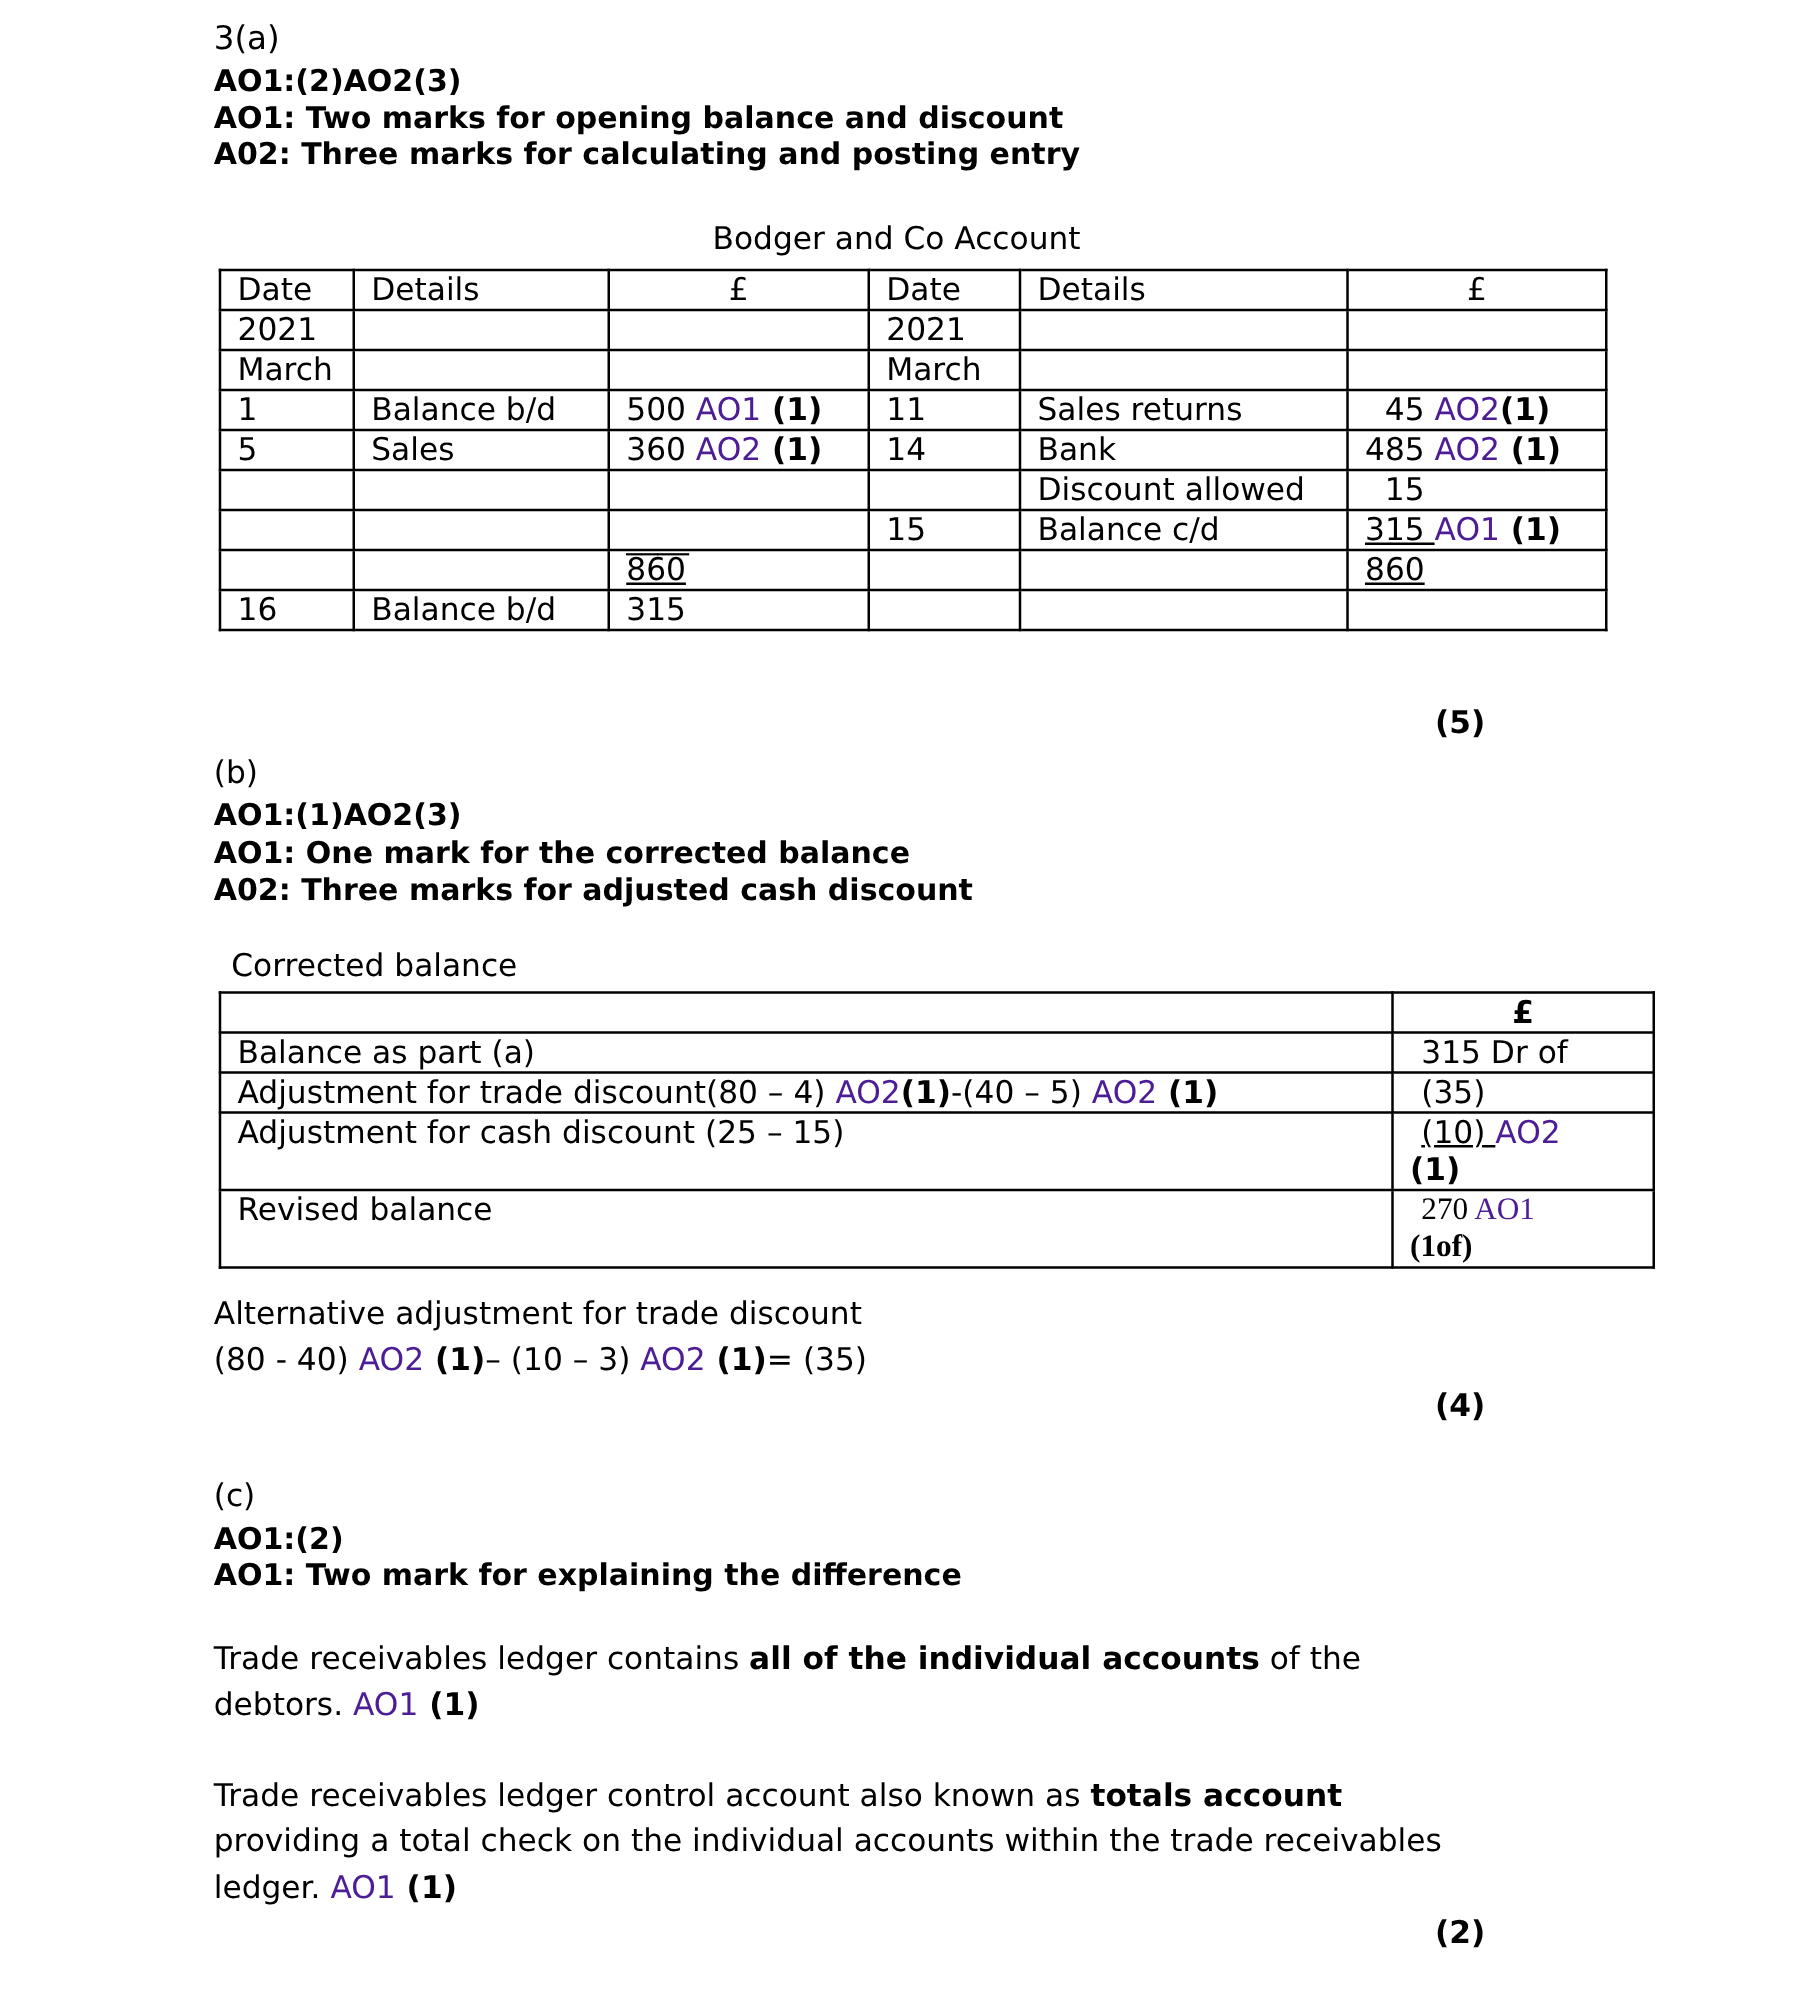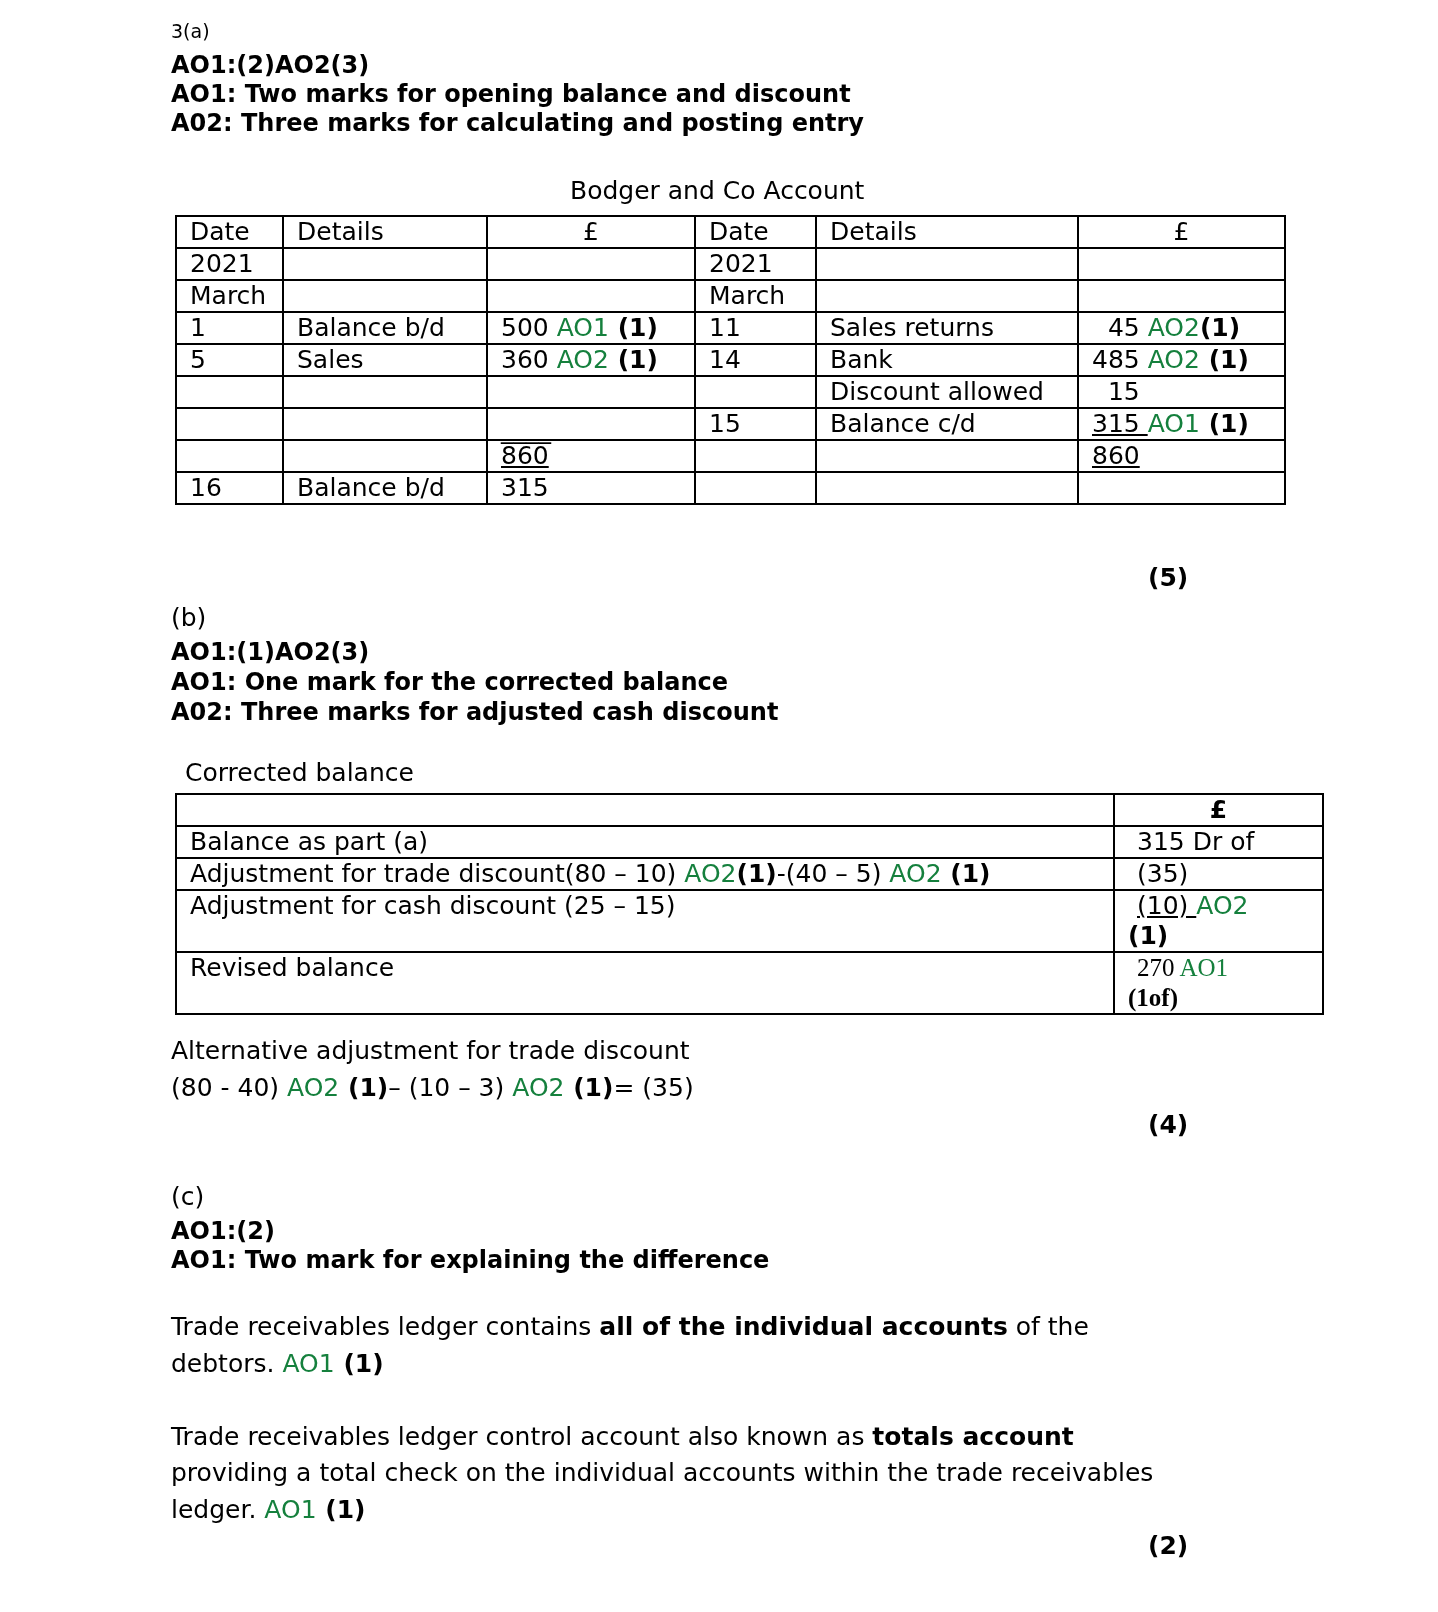"3(a)" div.abs { font-size: 19px -> 26px }
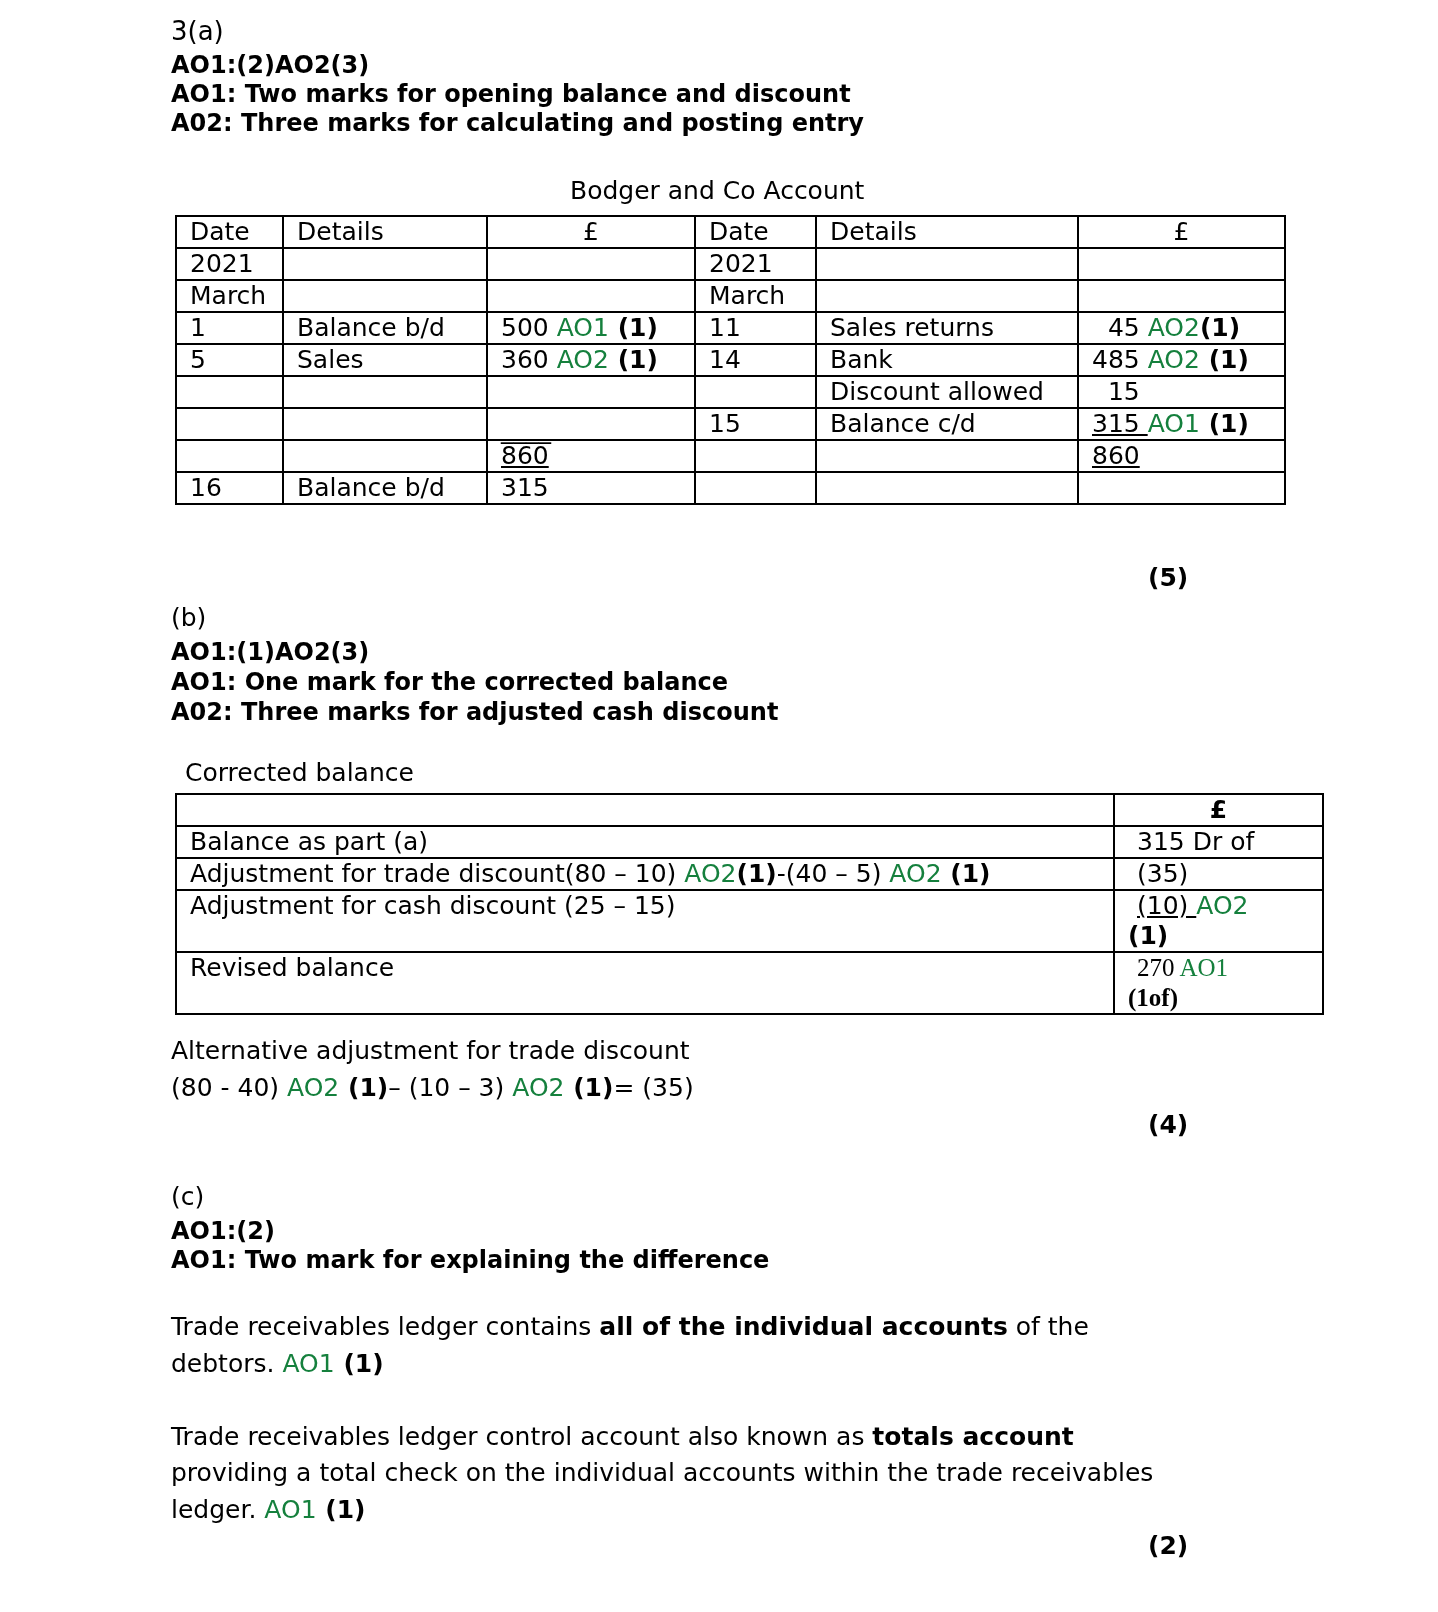"AO1" .red { color: #15803d -> #4c1d95 }
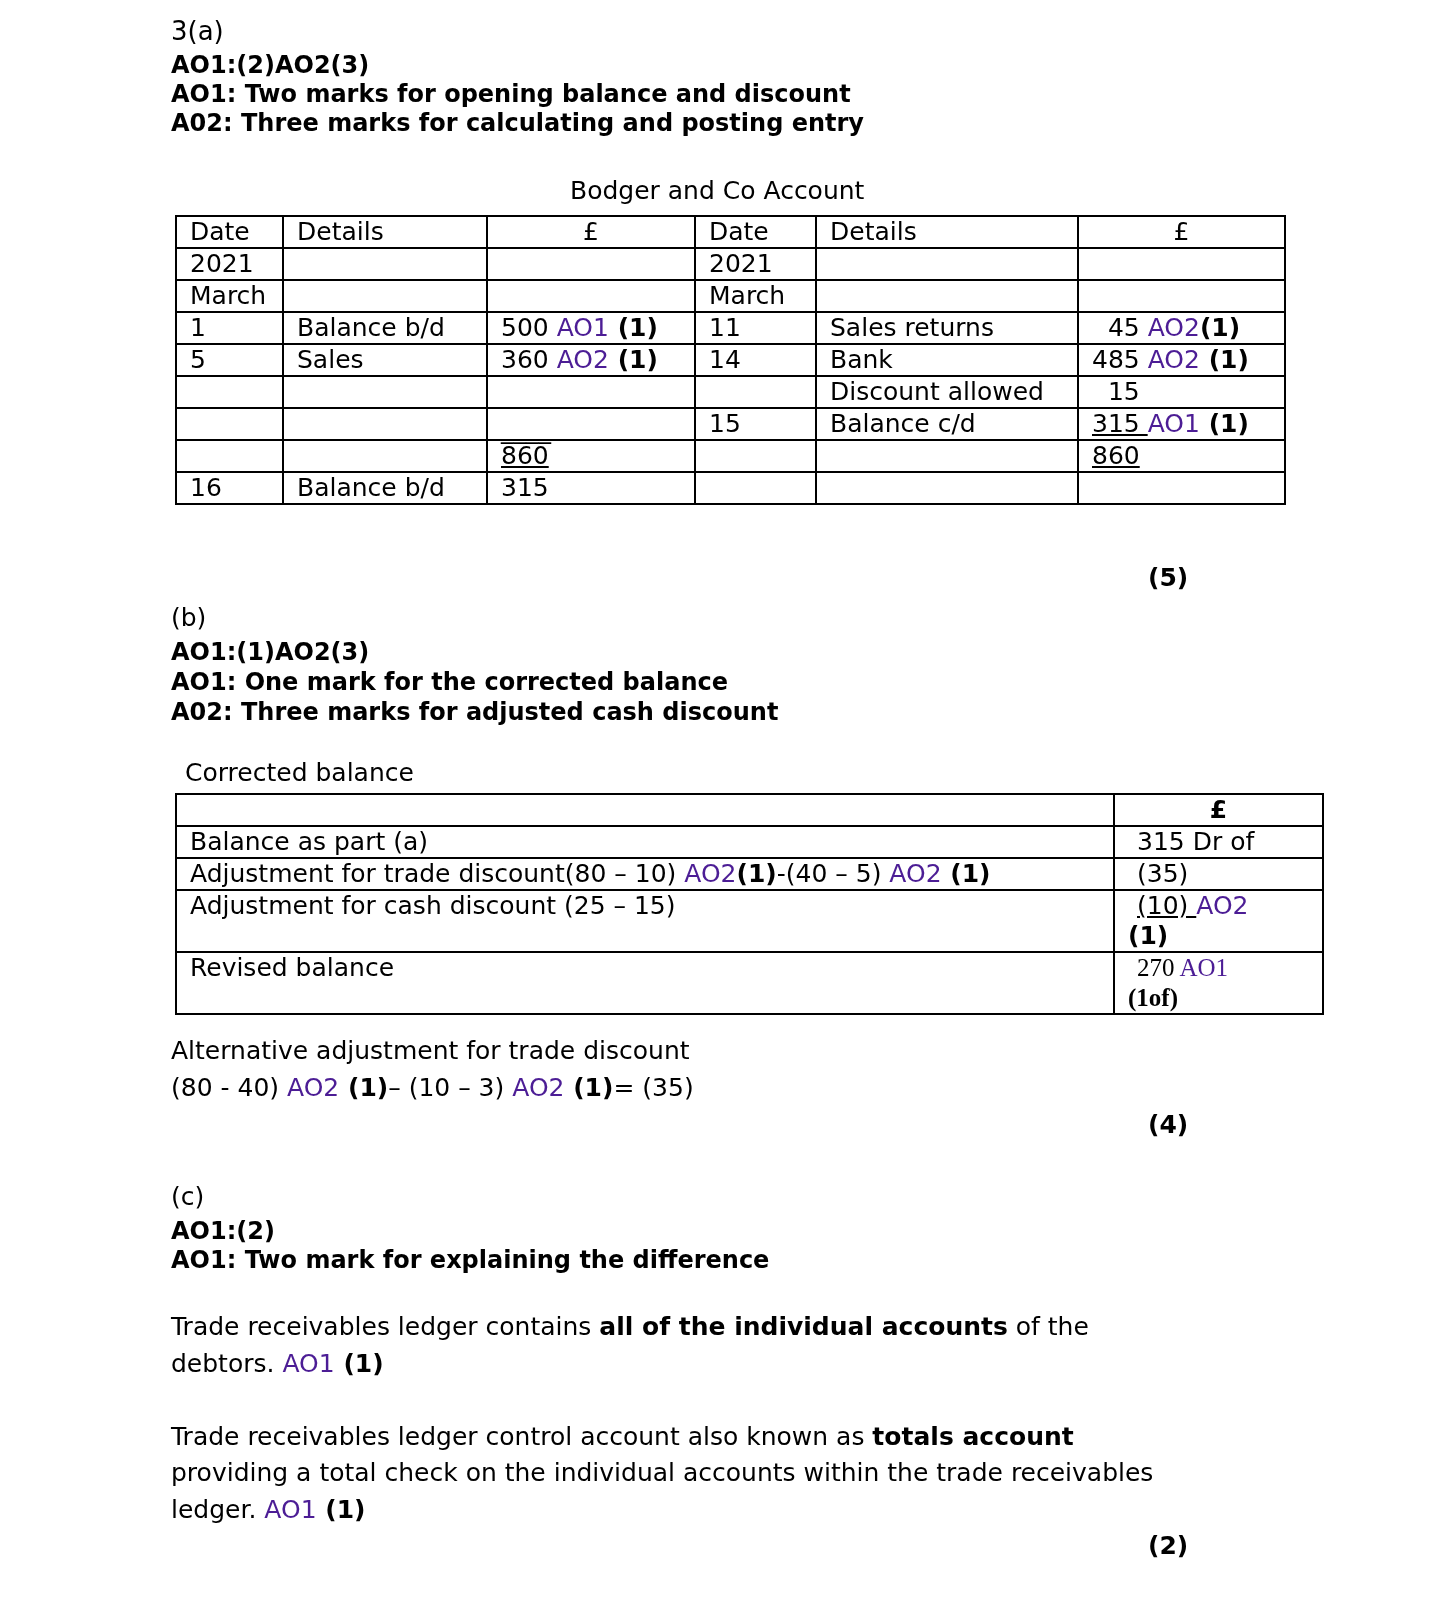"Adjustment for trade discount(80 –" span { text: 10 -> 4 }
